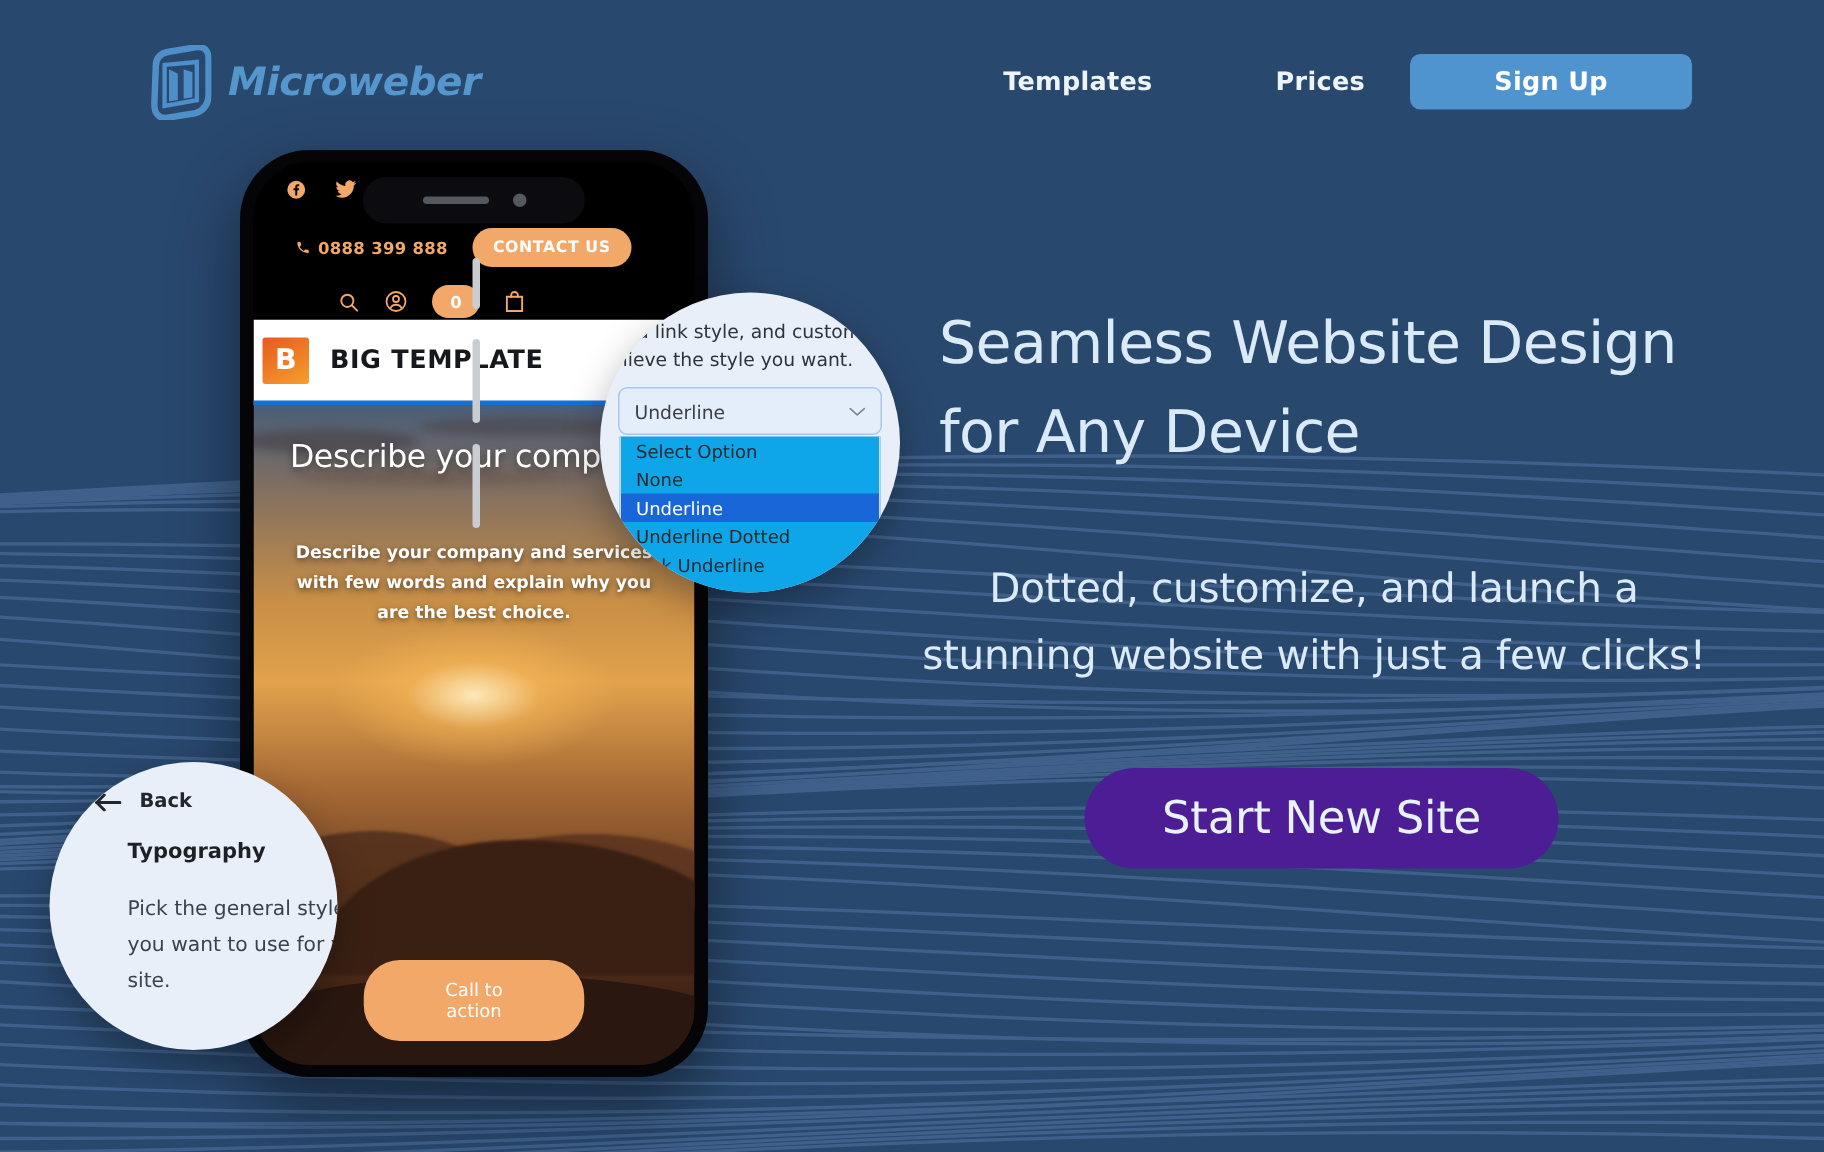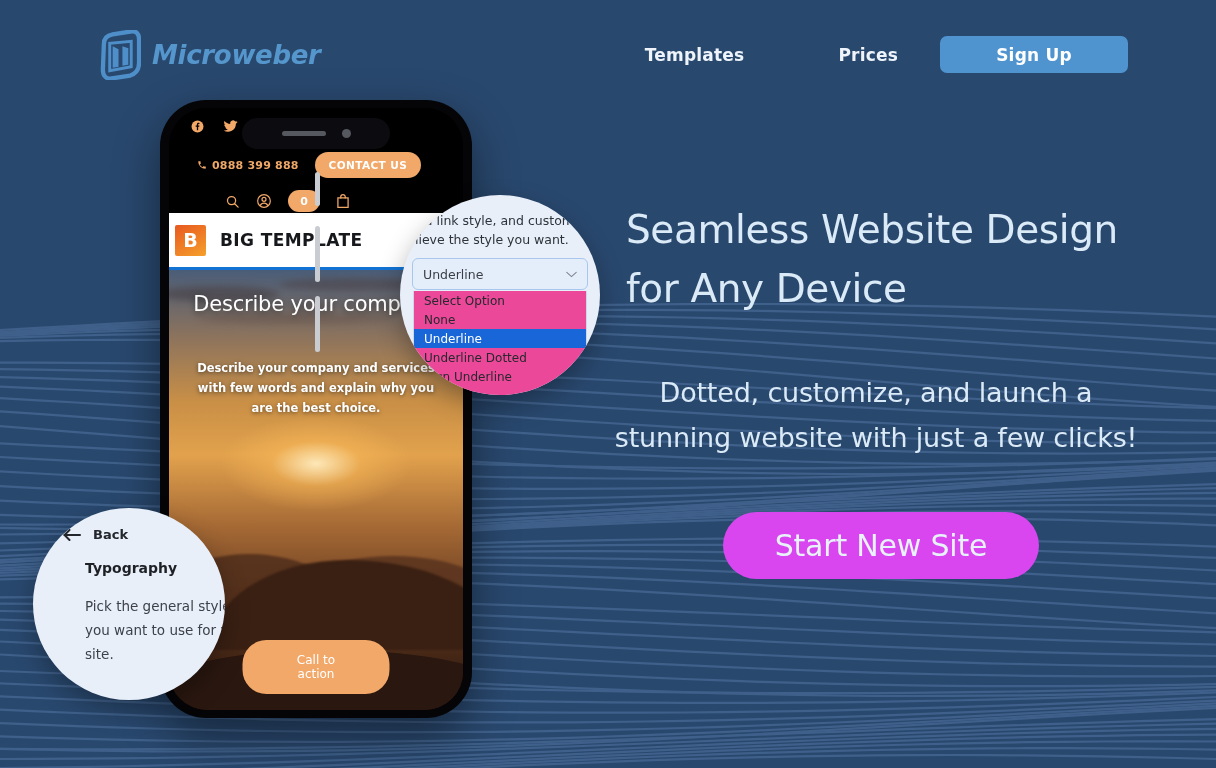"Templates" .nav { gap: 16px -> 4px }
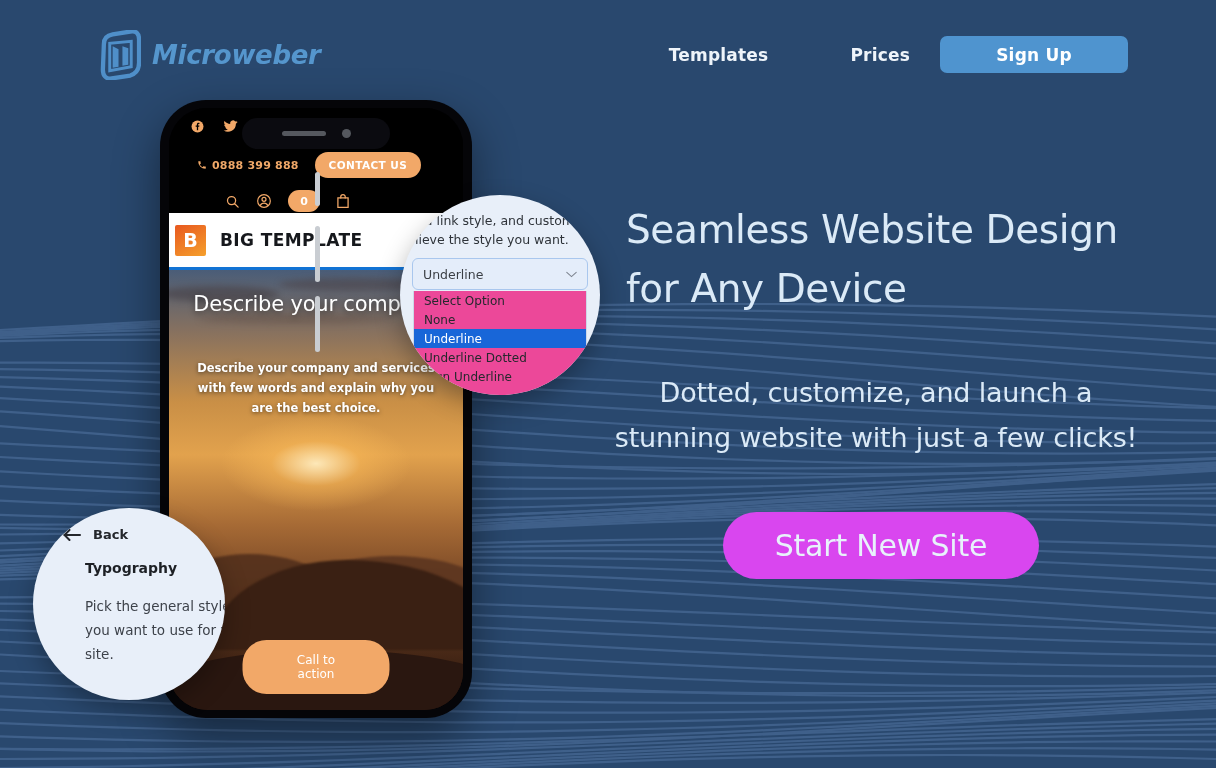"Select Option" .opt-list { background: #ec4899 -> #0ea5e9 }
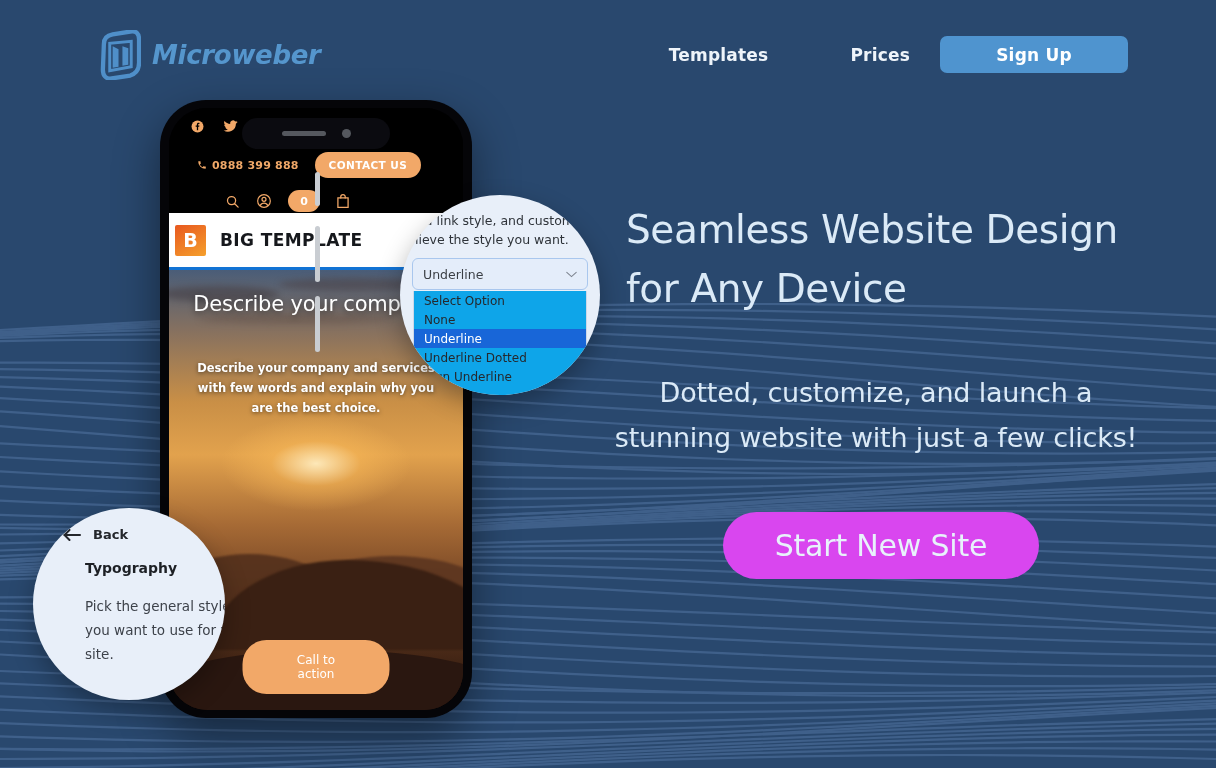"Sign Underline" div.opt { text: Sign -> Pick }
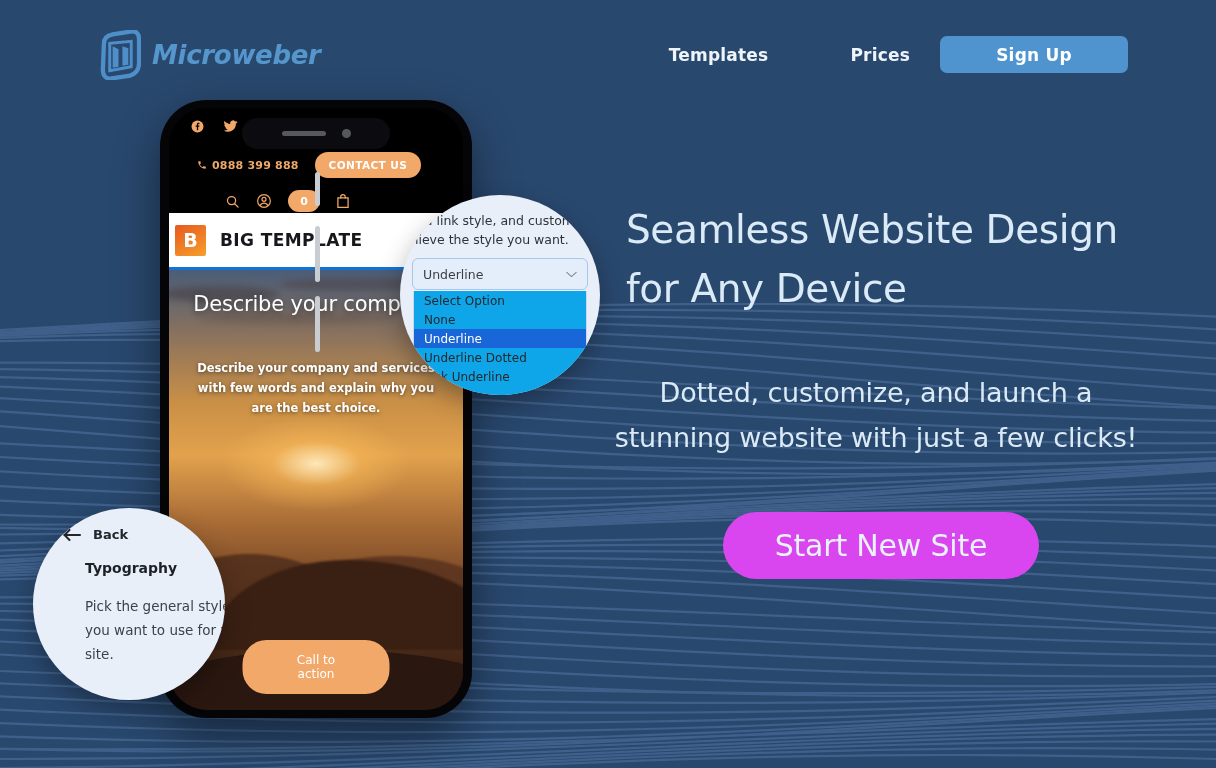"Start New Site" .cta { background: #d946ef -> #4c1d95 }
